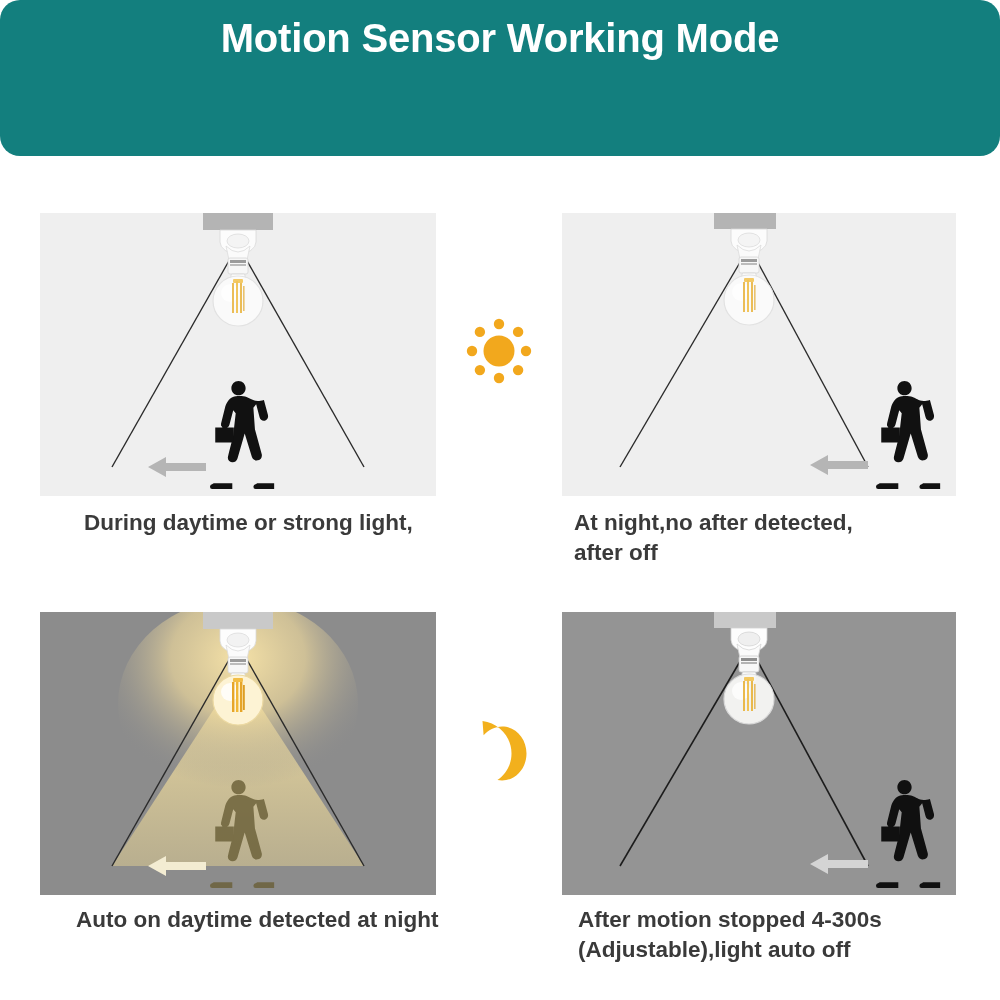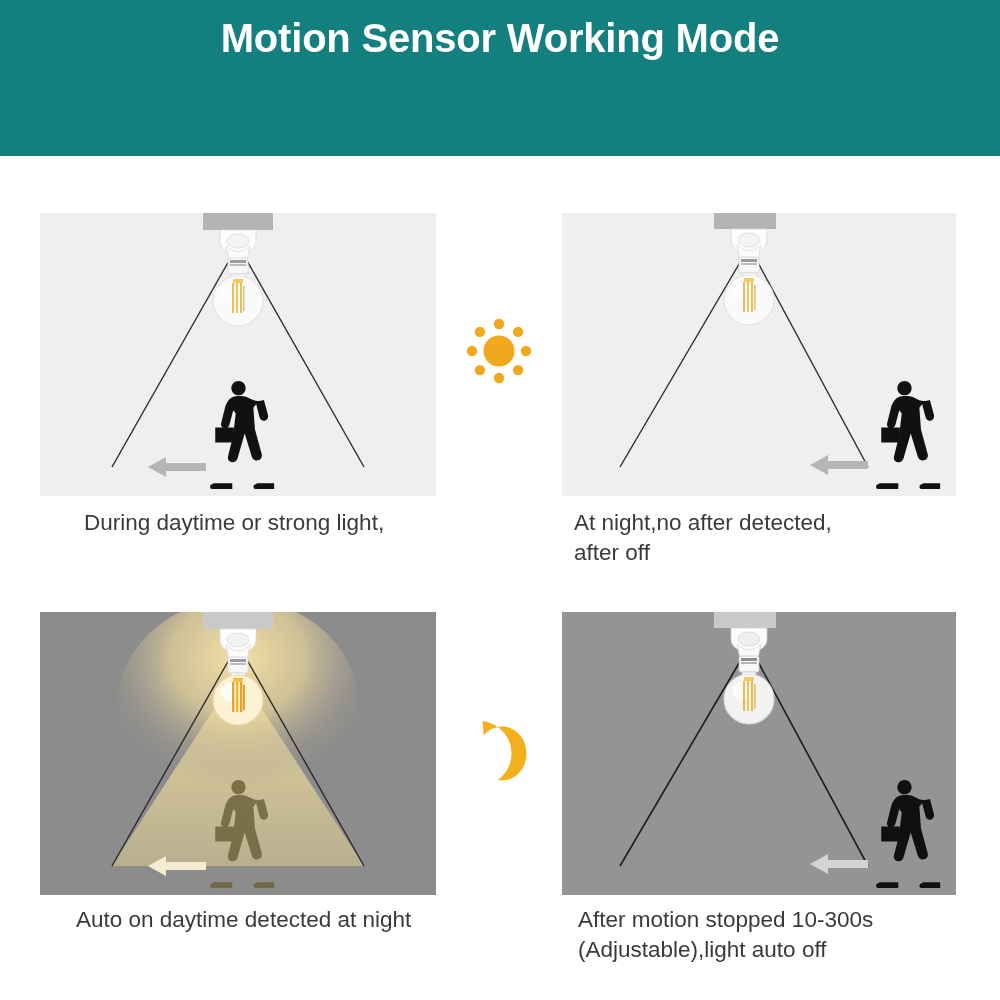"Motion Sensor Working Mode" #header { border-radius: none -> 20px }
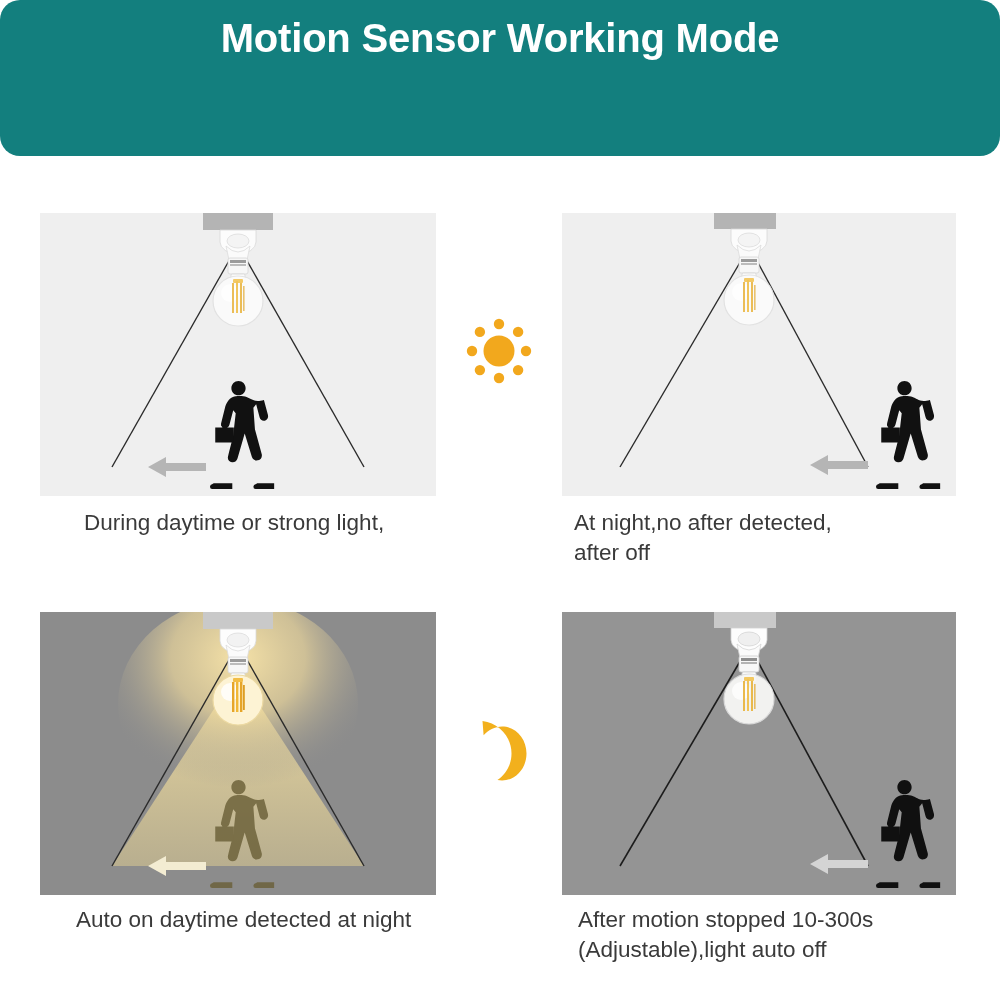"During daytime or strong light," .caption { font-weight: none -> bold }
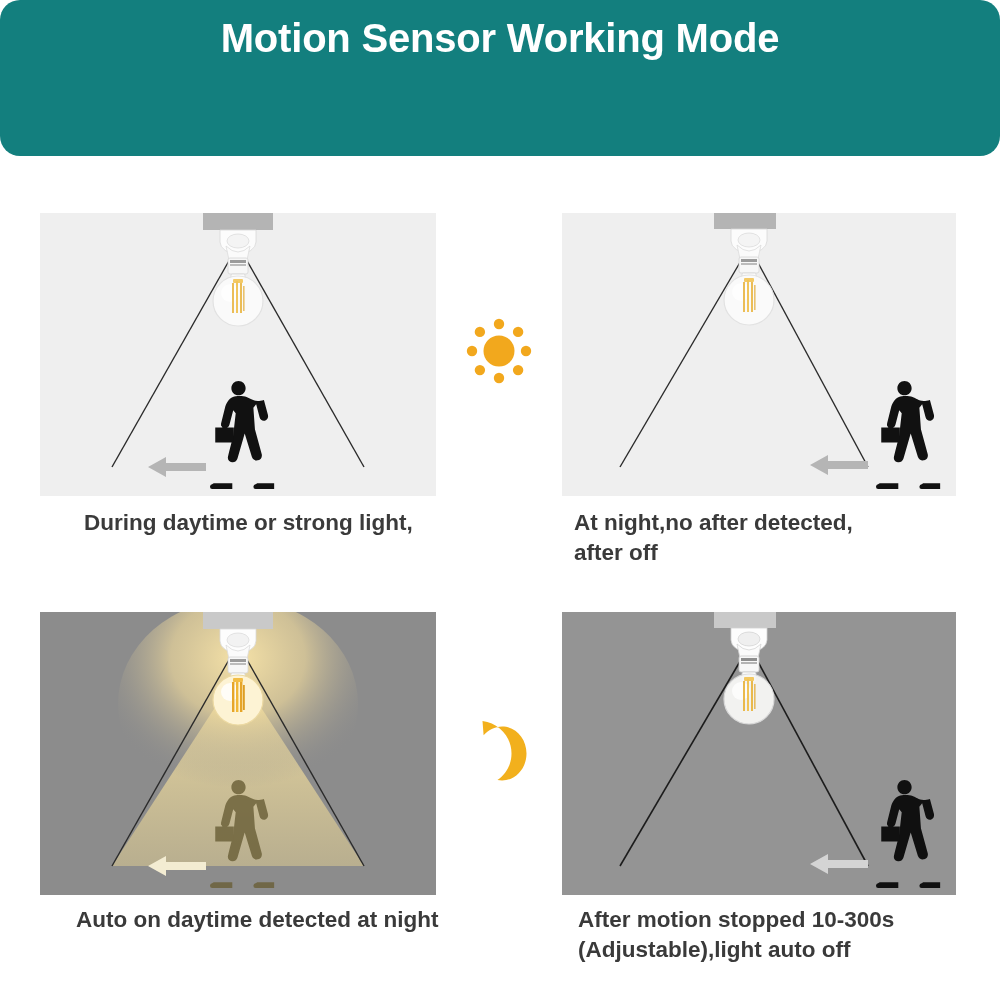"After motion stopped 10-300s" span.cap-line { text: 10-300s -> 4-300s }
